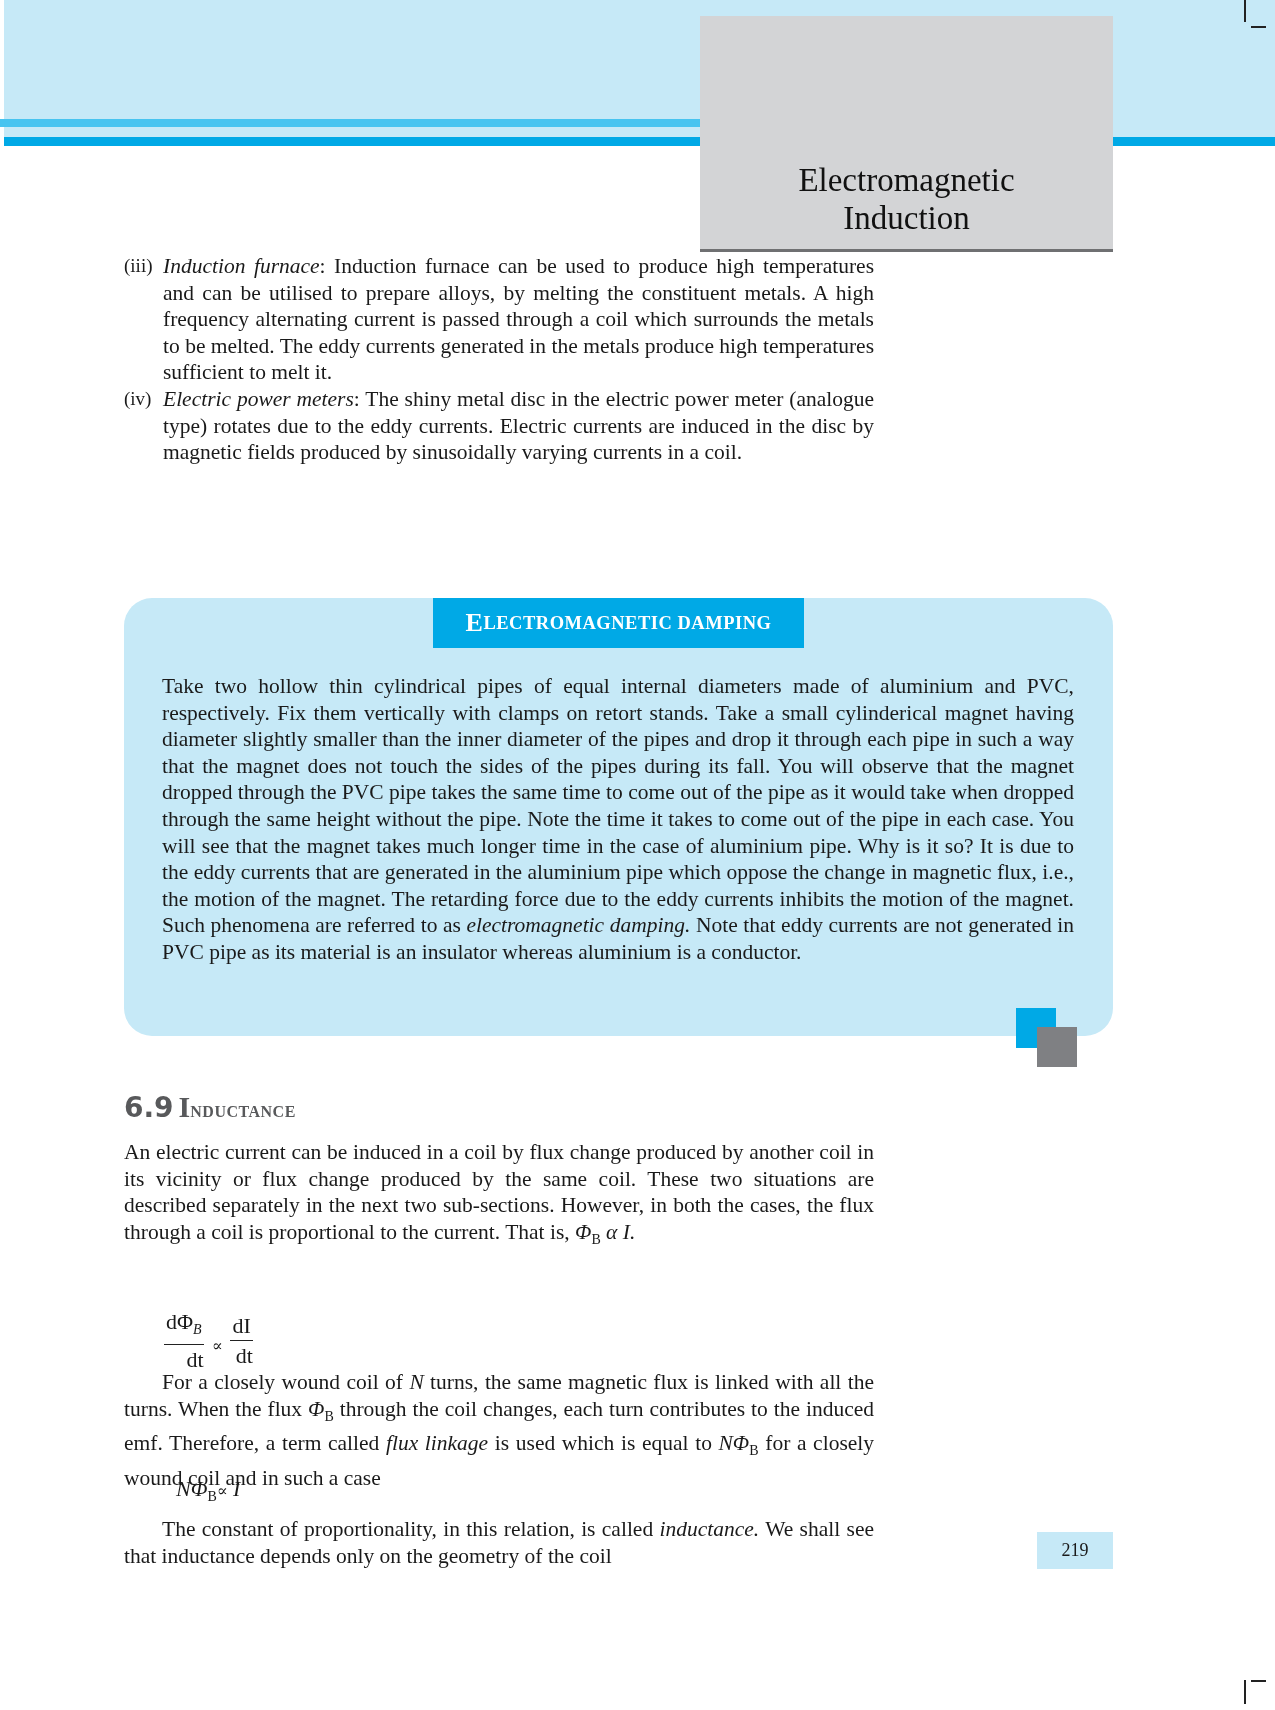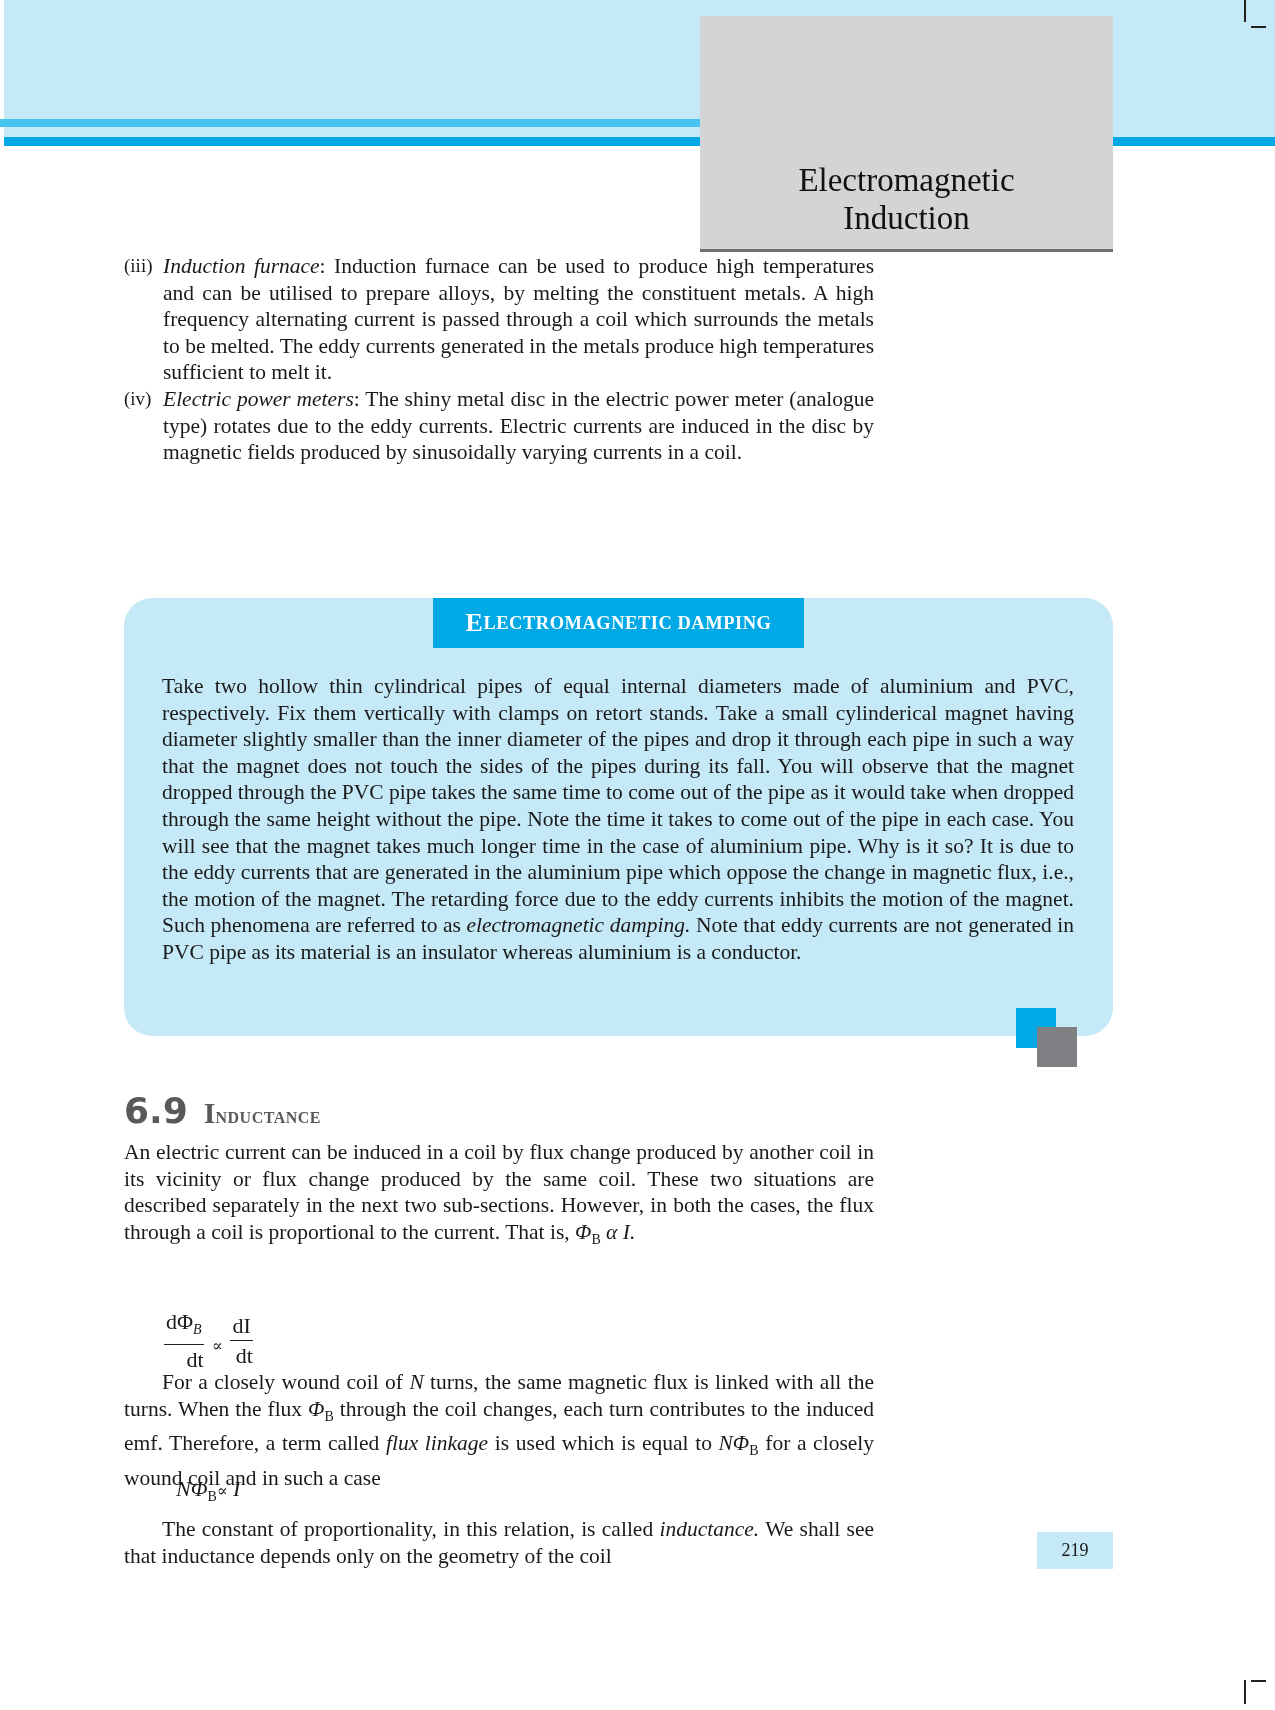"6.9" .sec-heading .num { font-size: 36px -> 28px; margin-right: 16px -> 5px }
